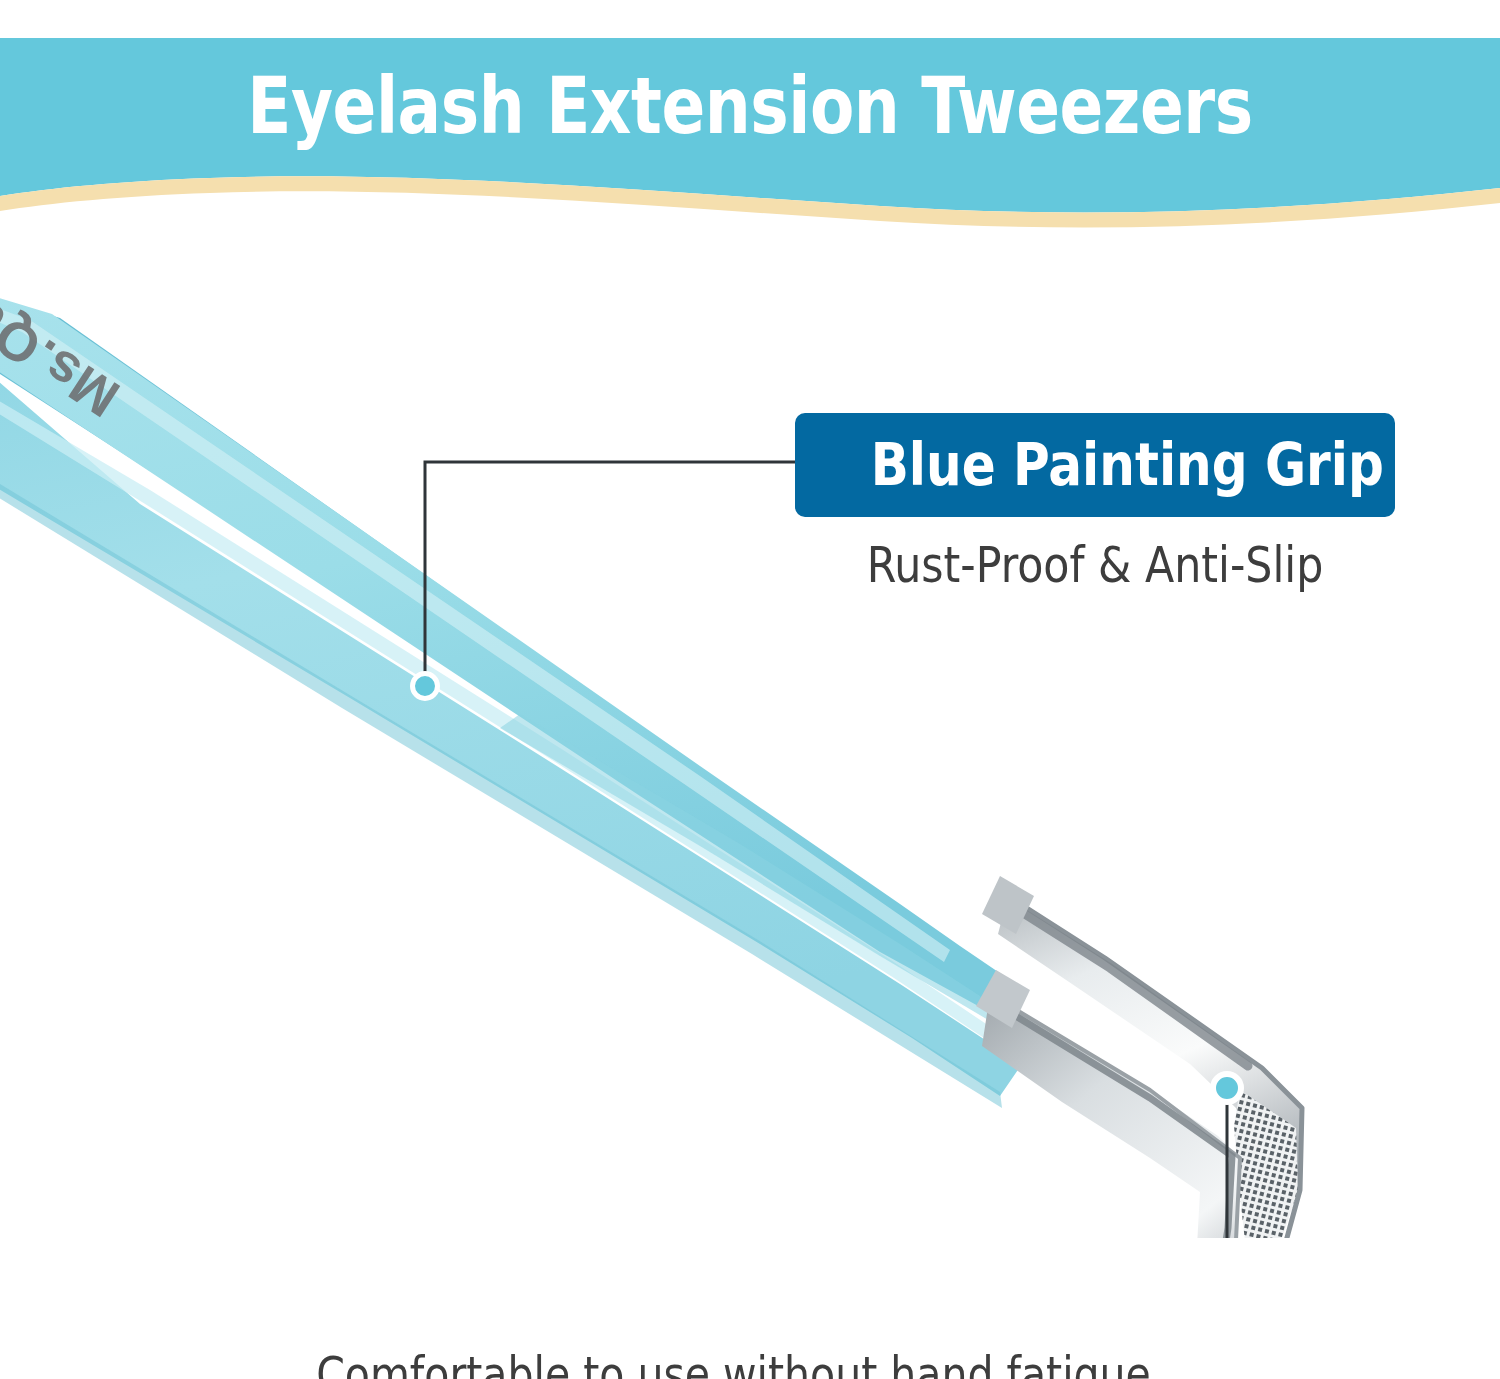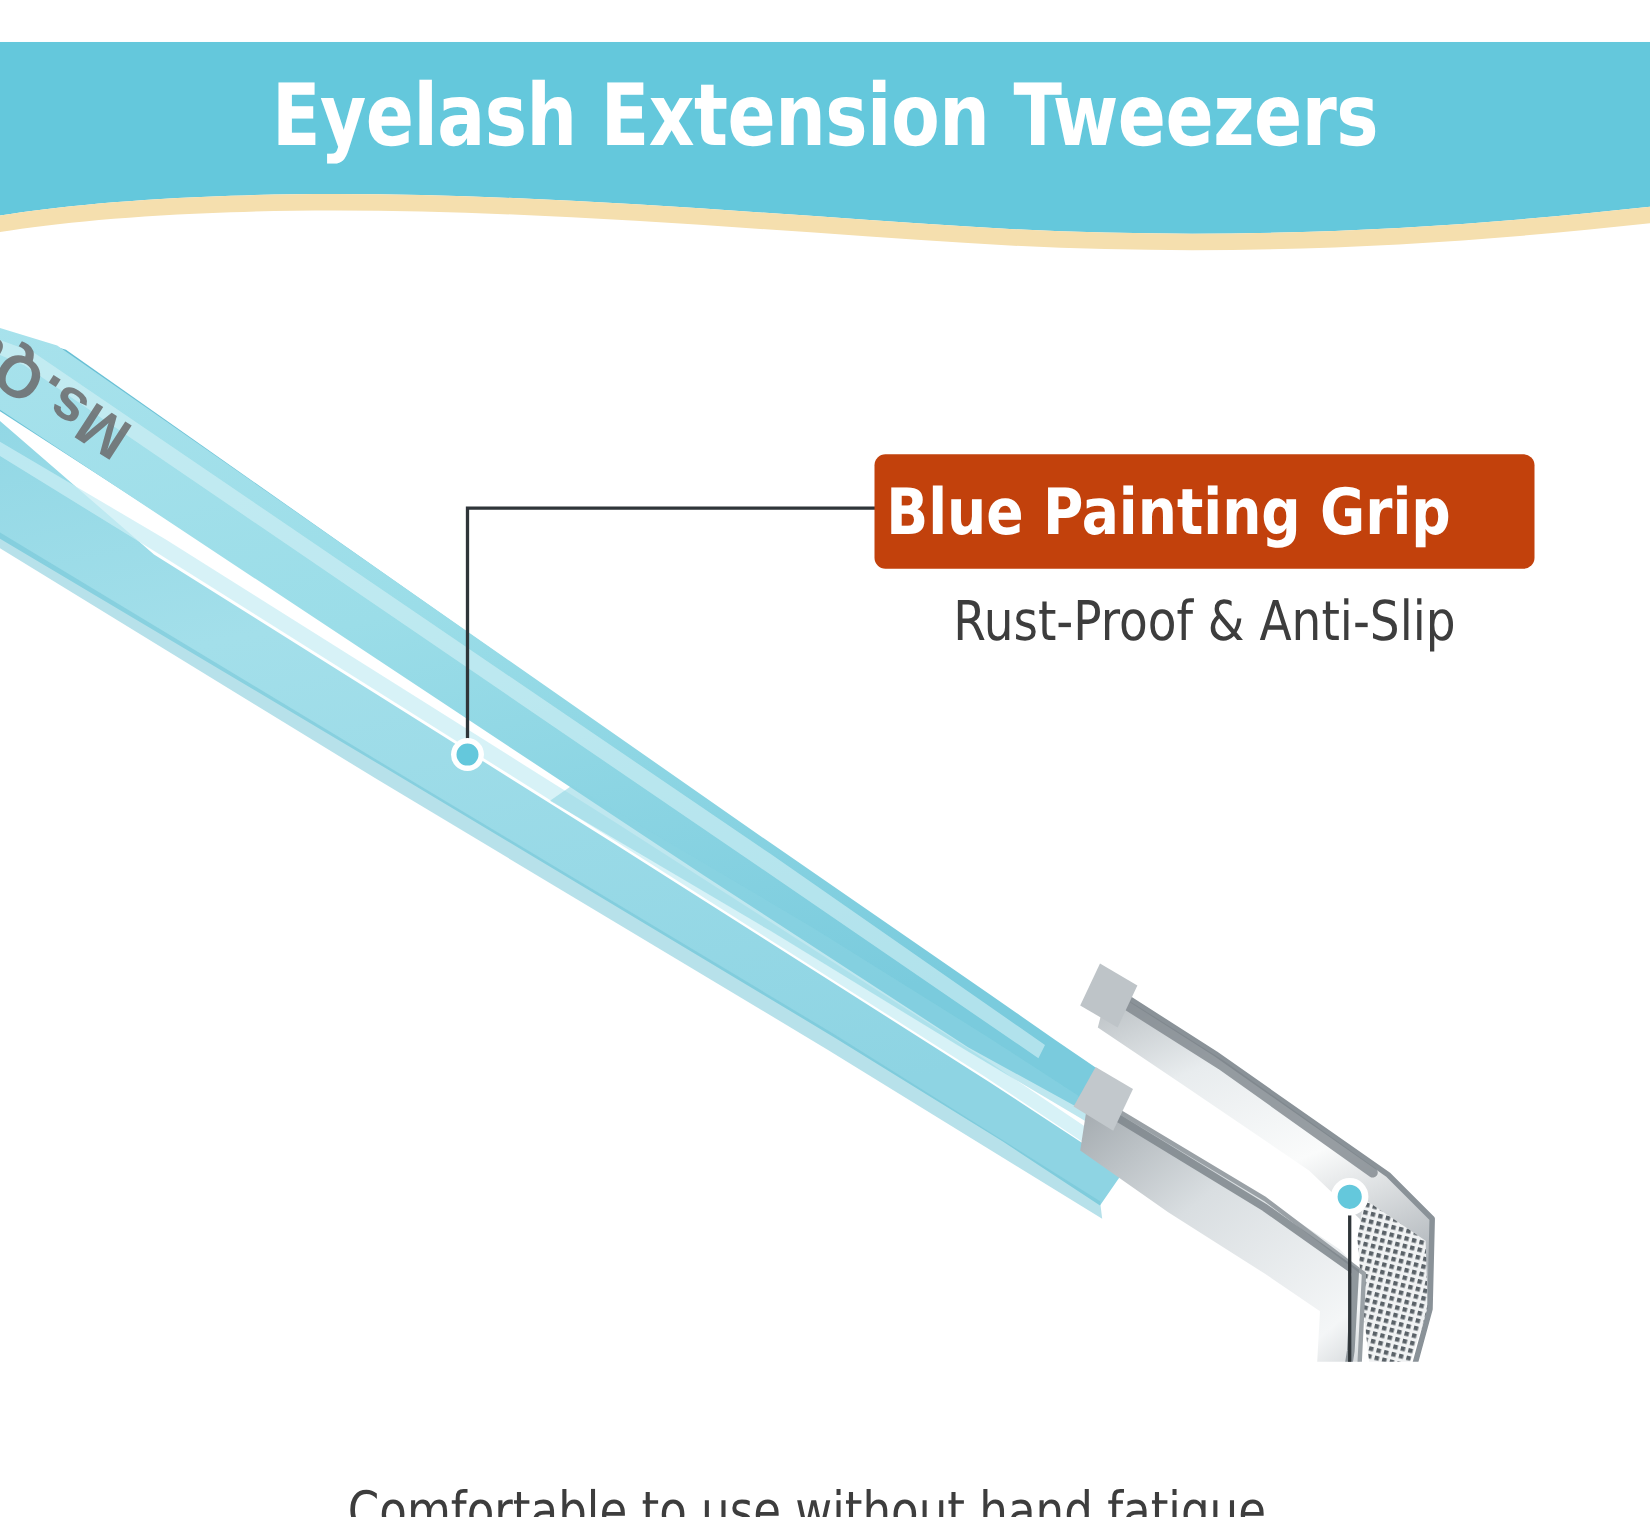"Blue Painting Grip" .callout-box { background: #c2410c -> #0369a1; justify-content: flex-start -> flex-end }
